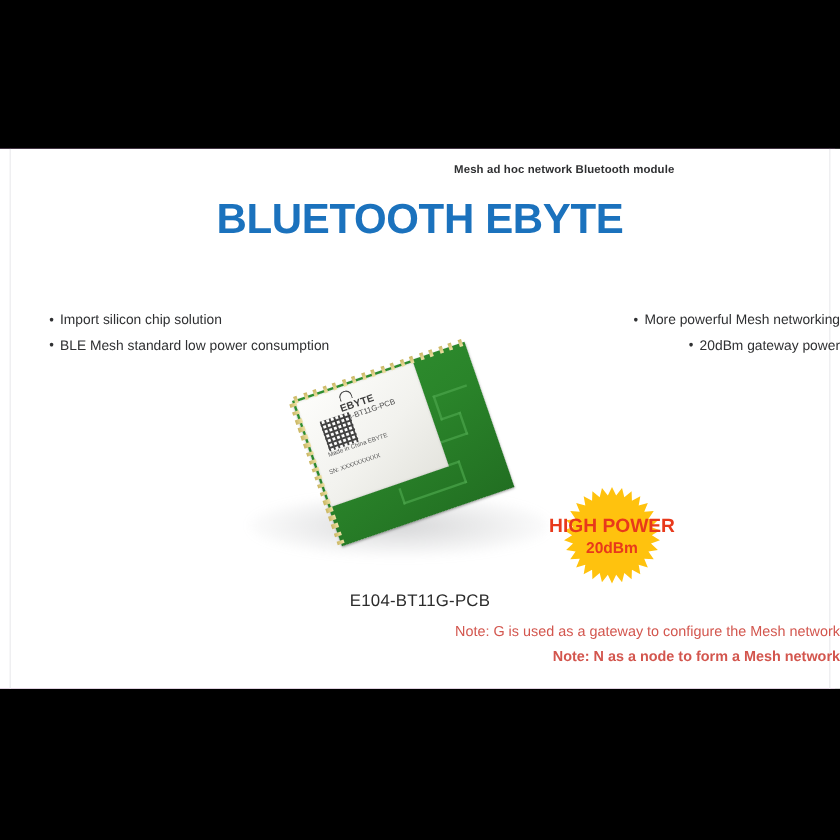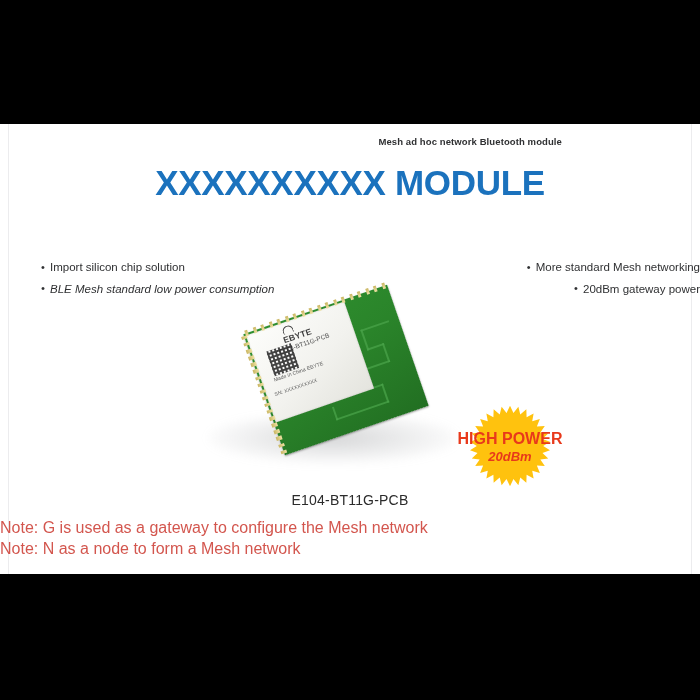"XXXXXXXXXX MODULE" span.line { text: XXXXXXXXXX MODULE -> BLUETOOTH EBYTE }
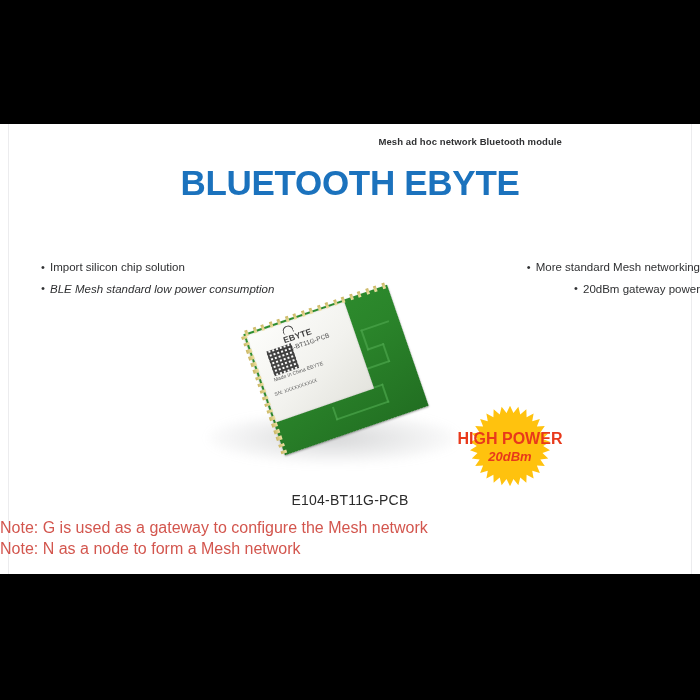"More standard Mesh networking" span.feature { text: standard -> powerful }
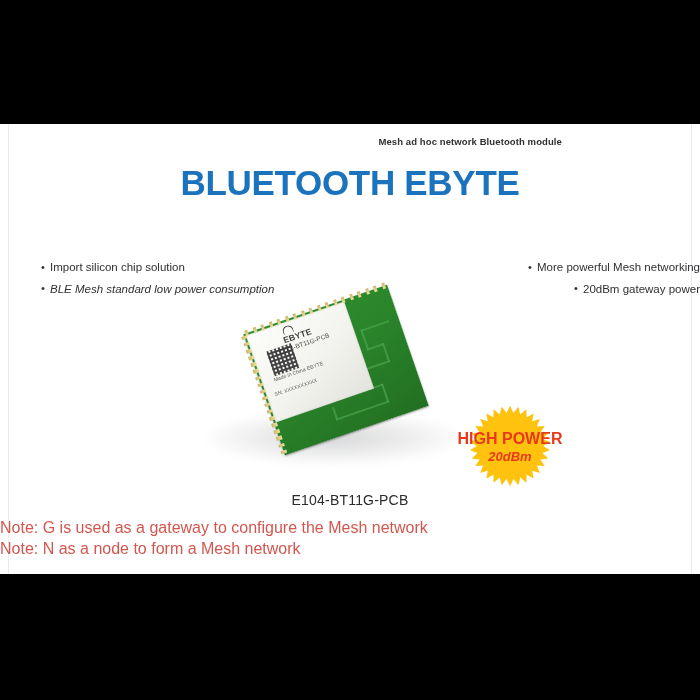"BLE Mesh standard low power" #feature-r2c1 { font-style: italic -> none }
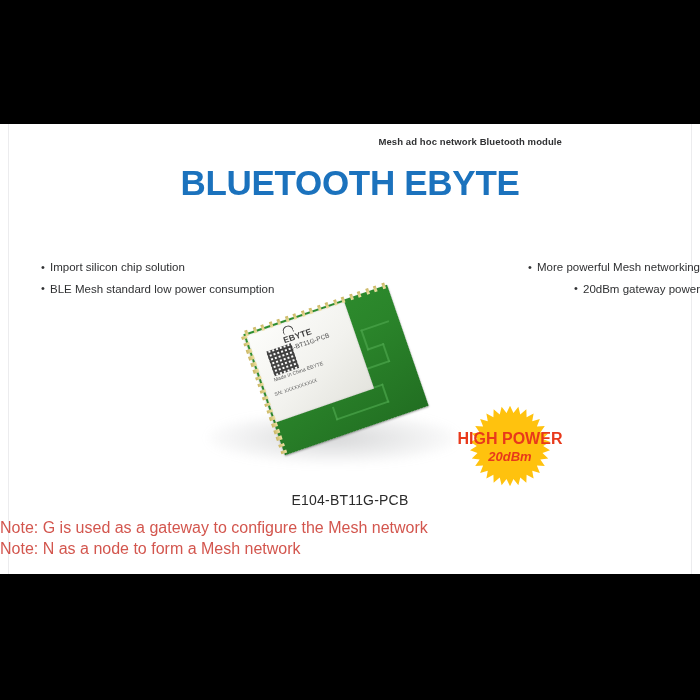"20dBm" #badge-line2 { font-style: italic -> none }
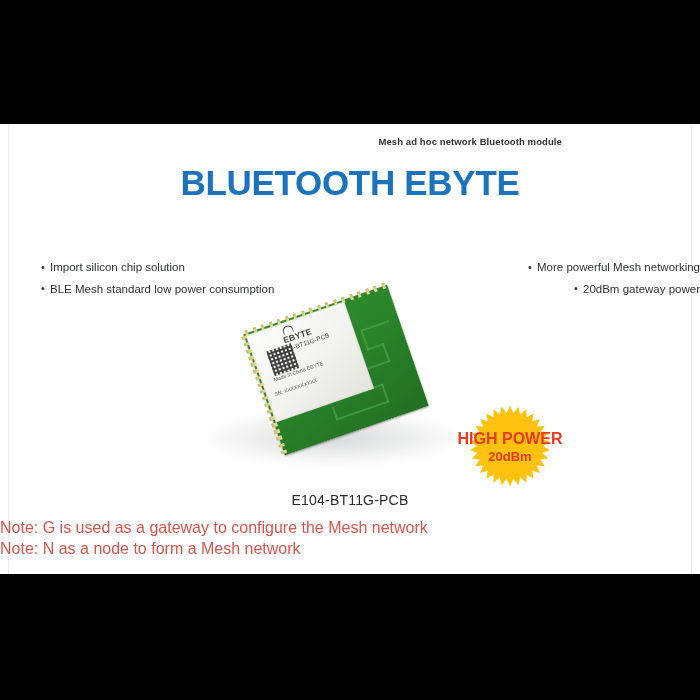"Note: G is used as" .note { font-size: 16px -> 12px; text-align: left -> right }
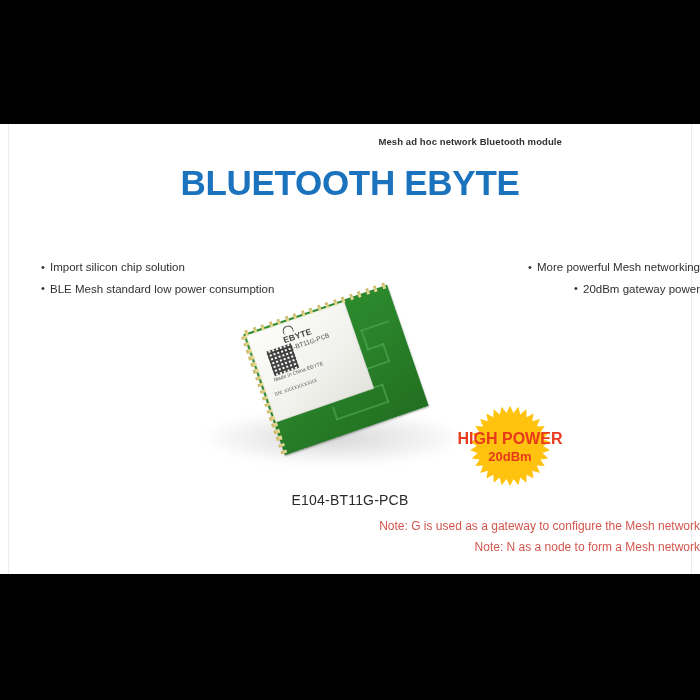"Note: N as a node" #note-2 { font-weight: none -> bold }
